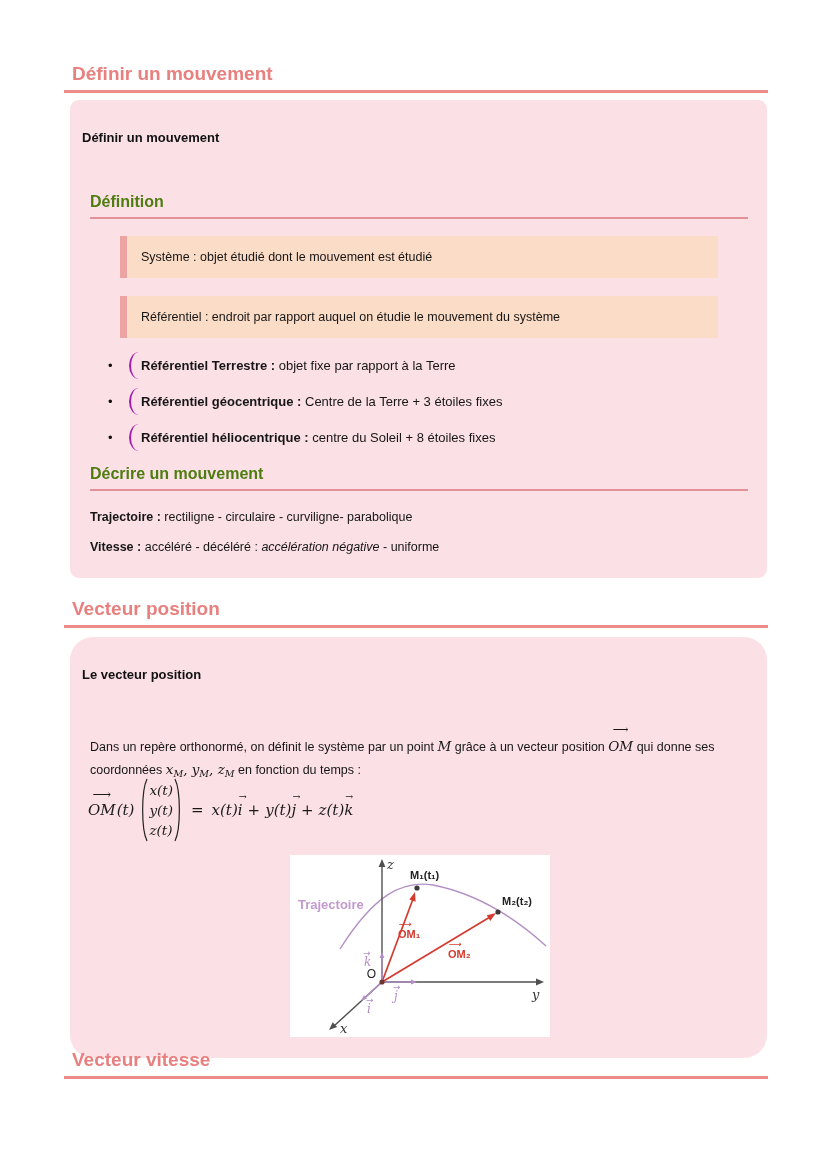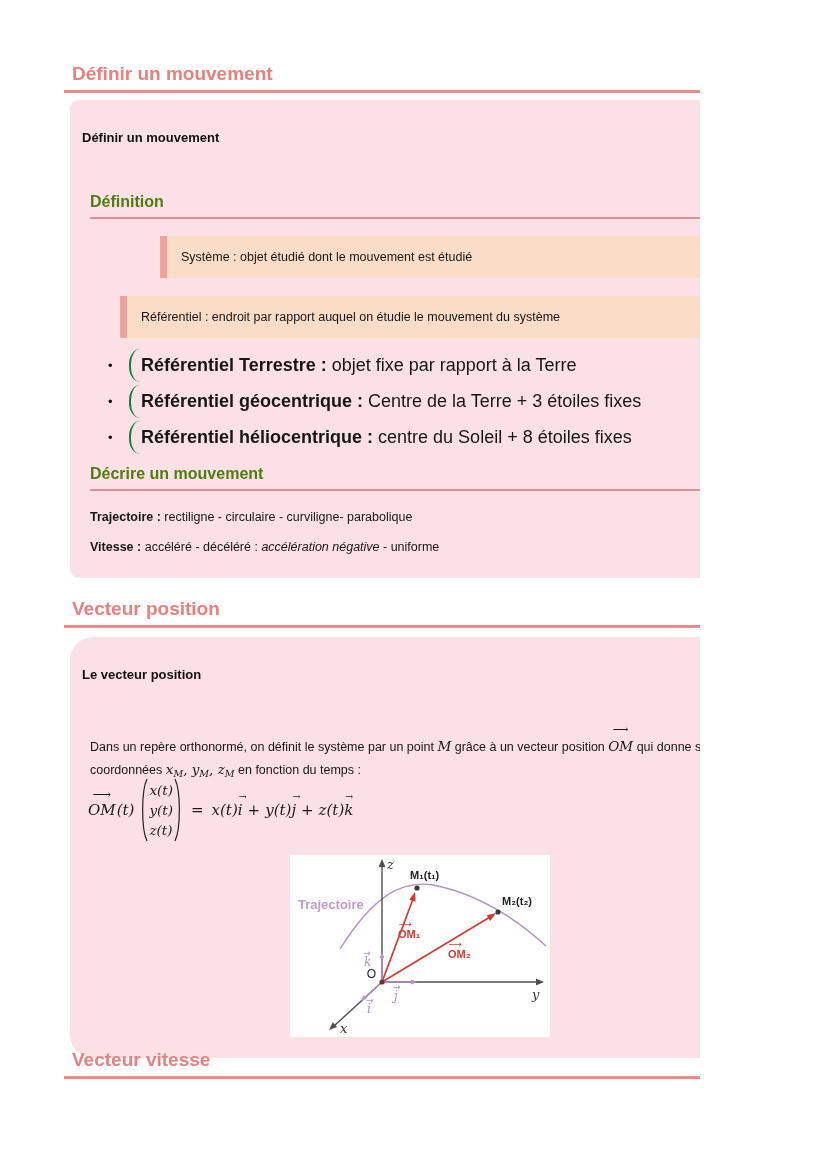"Définir un mouvement" .page { width: 700px -> 828px }
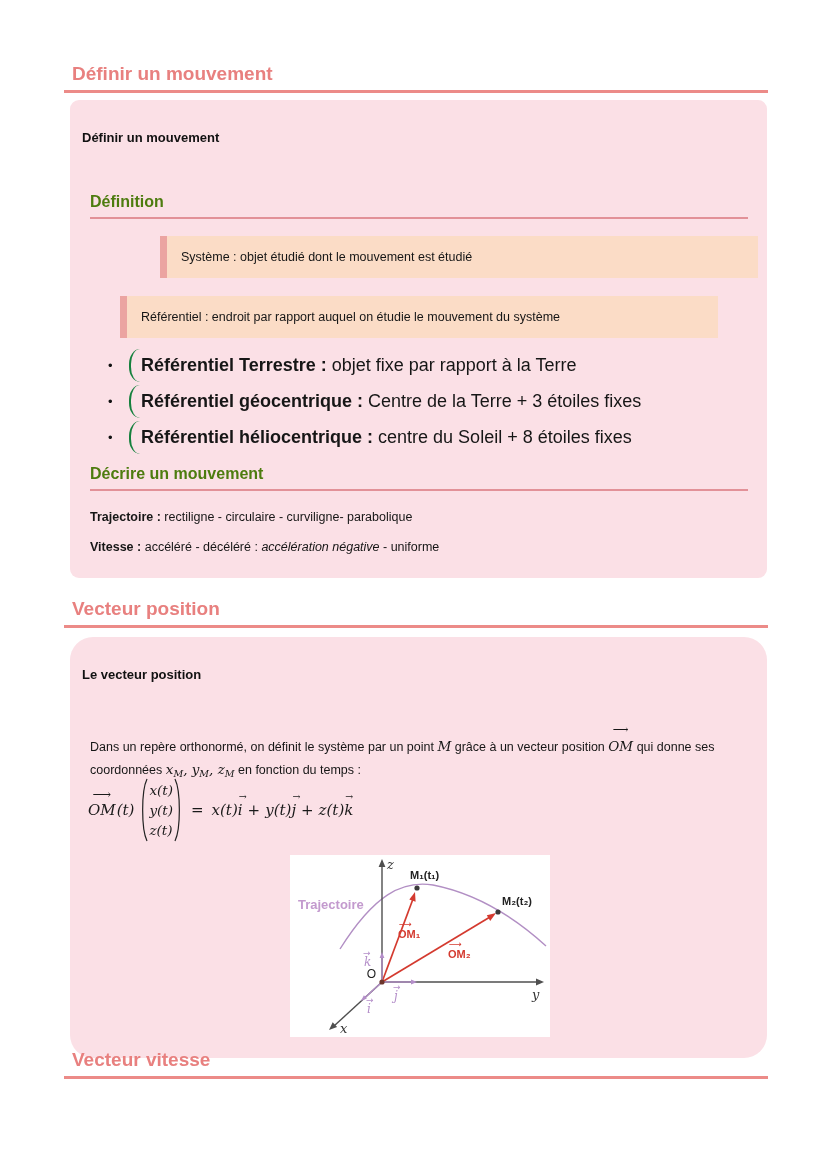"Système : objet étudié dont" div.callout { margin-left: 40px -> none }
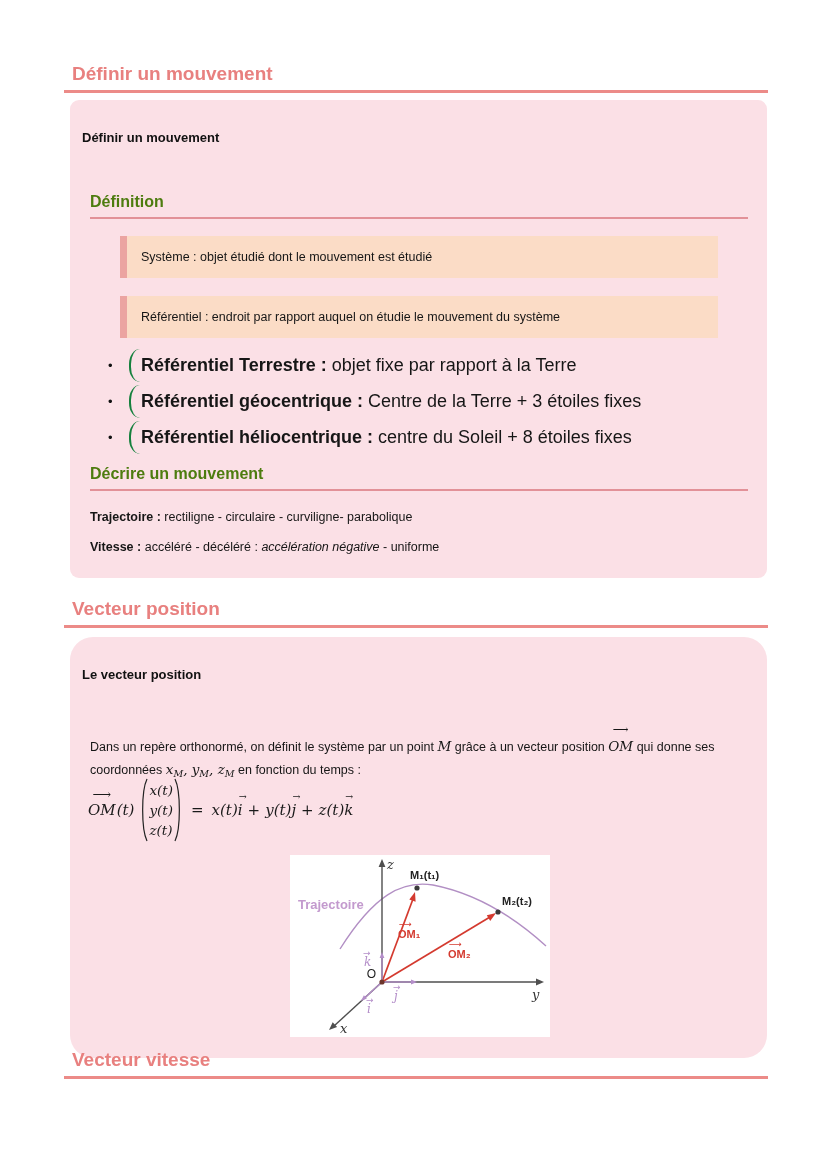"Référentiel Terrestre : objet fixe" .b-item { border-left: 2px solid #15803d -> 2px solid #a21caf; font-size: 18px -> 13px }
